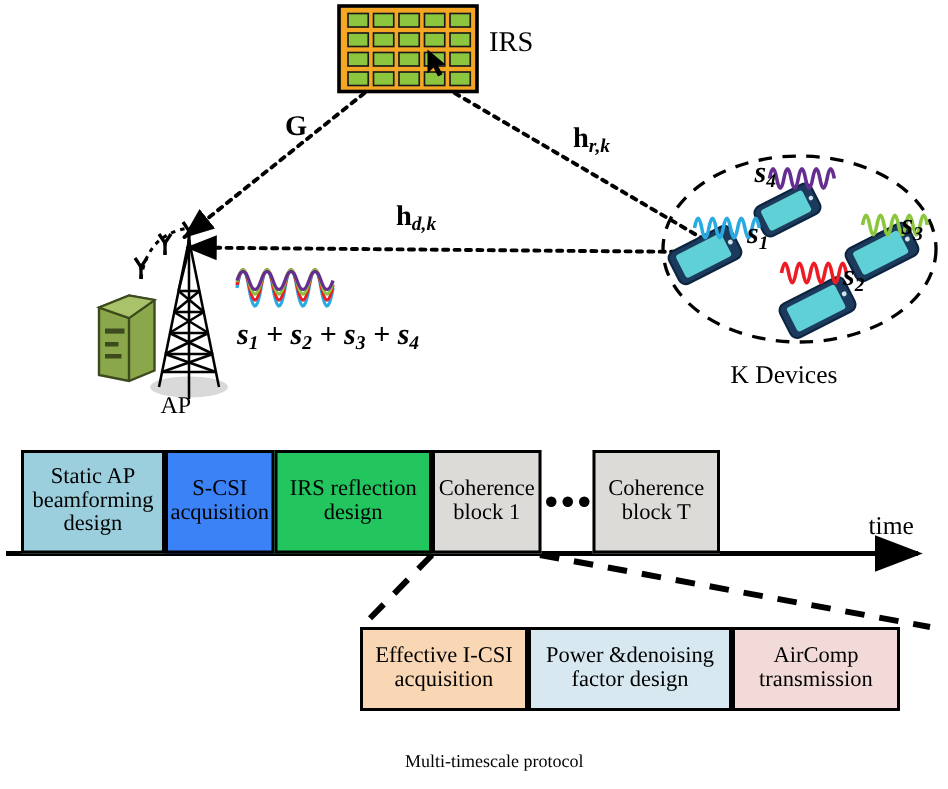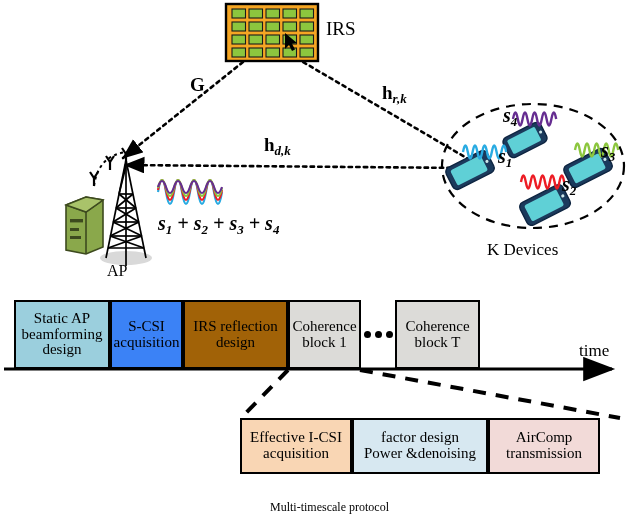"IRS reflection" div.blk { background: #a16207 -> #22c55e }
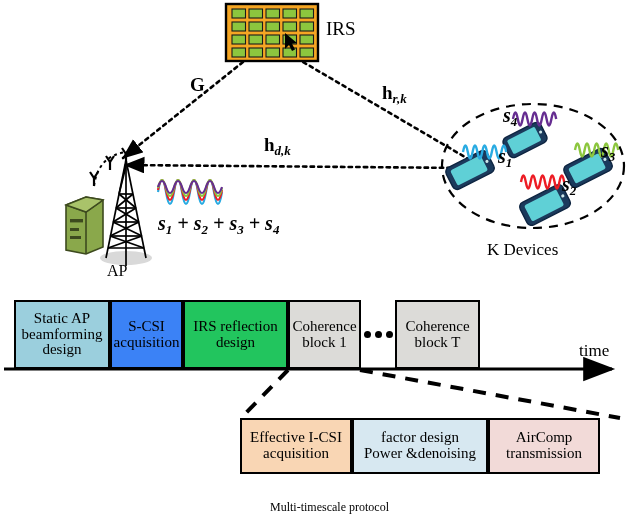"factor design" span { order: before "Power &denoising" -> after "Power &denoising" }
